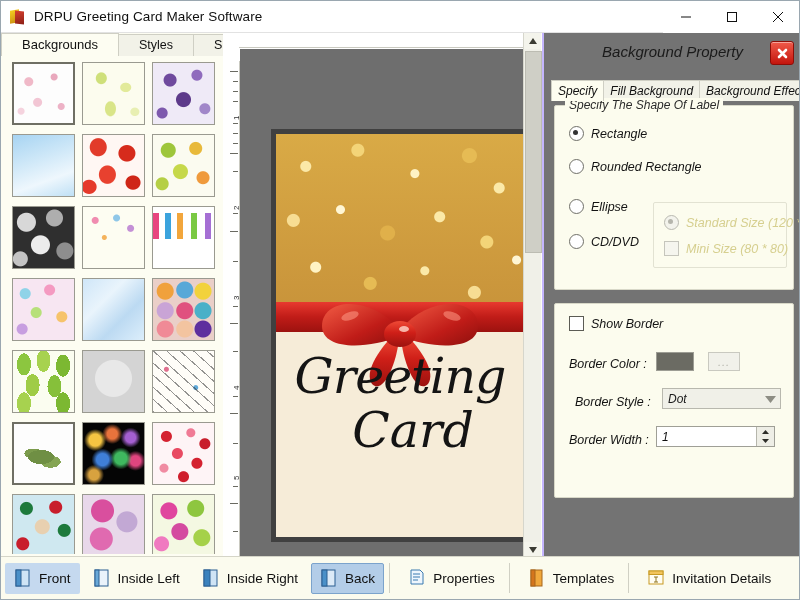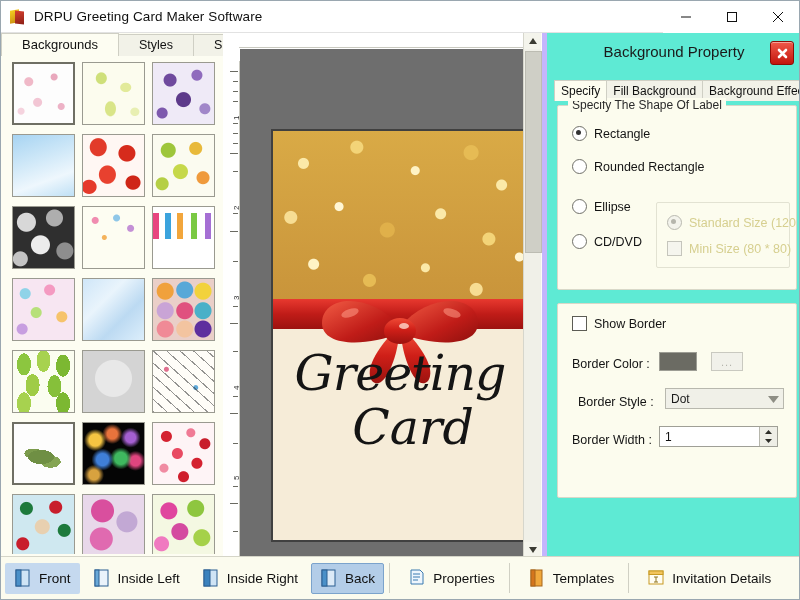"Background Property" .right-panel { background: #5eead4 -> #737373; border-left: 5px solid #c4b5fd -> 2px solid #c4b5fd; font-style: none -> italic }
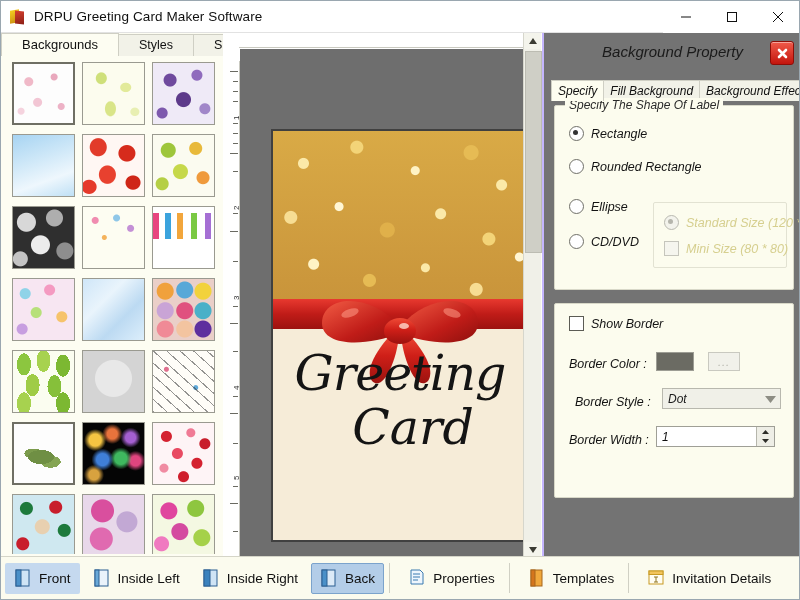"Greeting" .card { border: 2px solid #404040 -> 5px solid #404040 }
